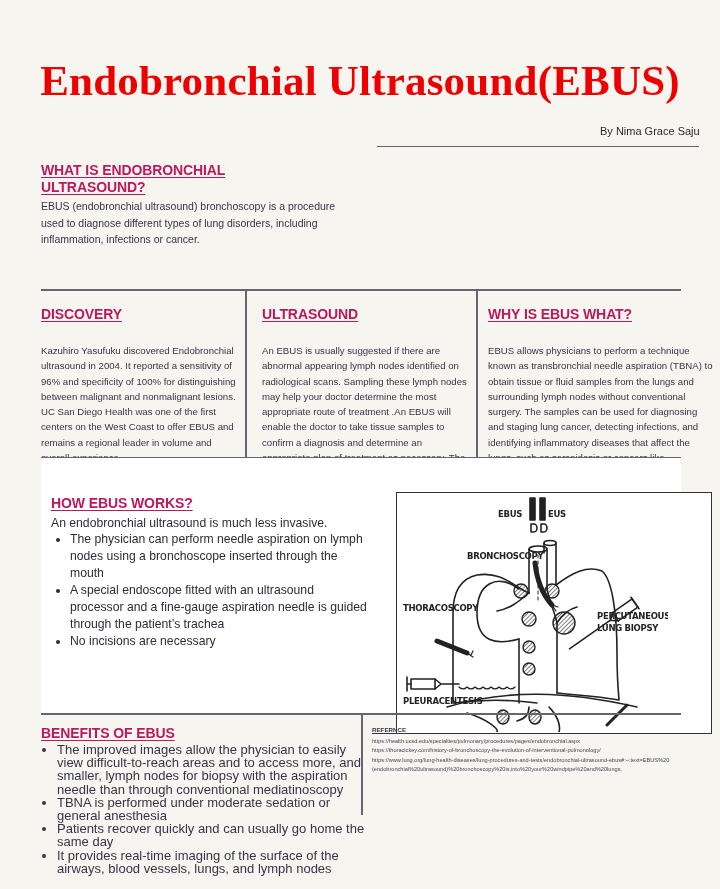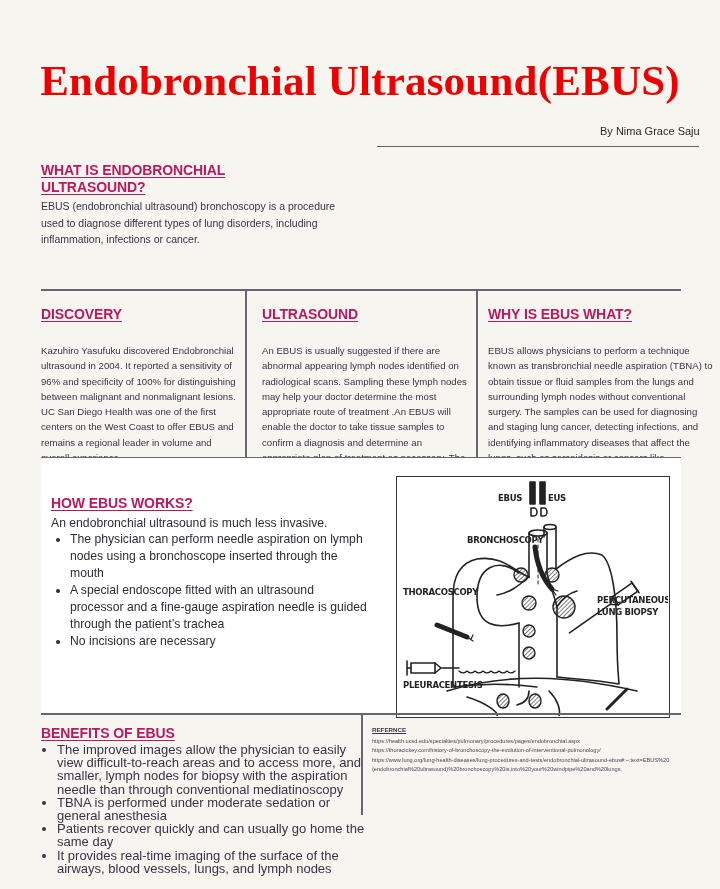"EBUS" .diagram { top: 476px -> 492px; width: 274px -> 316px }
